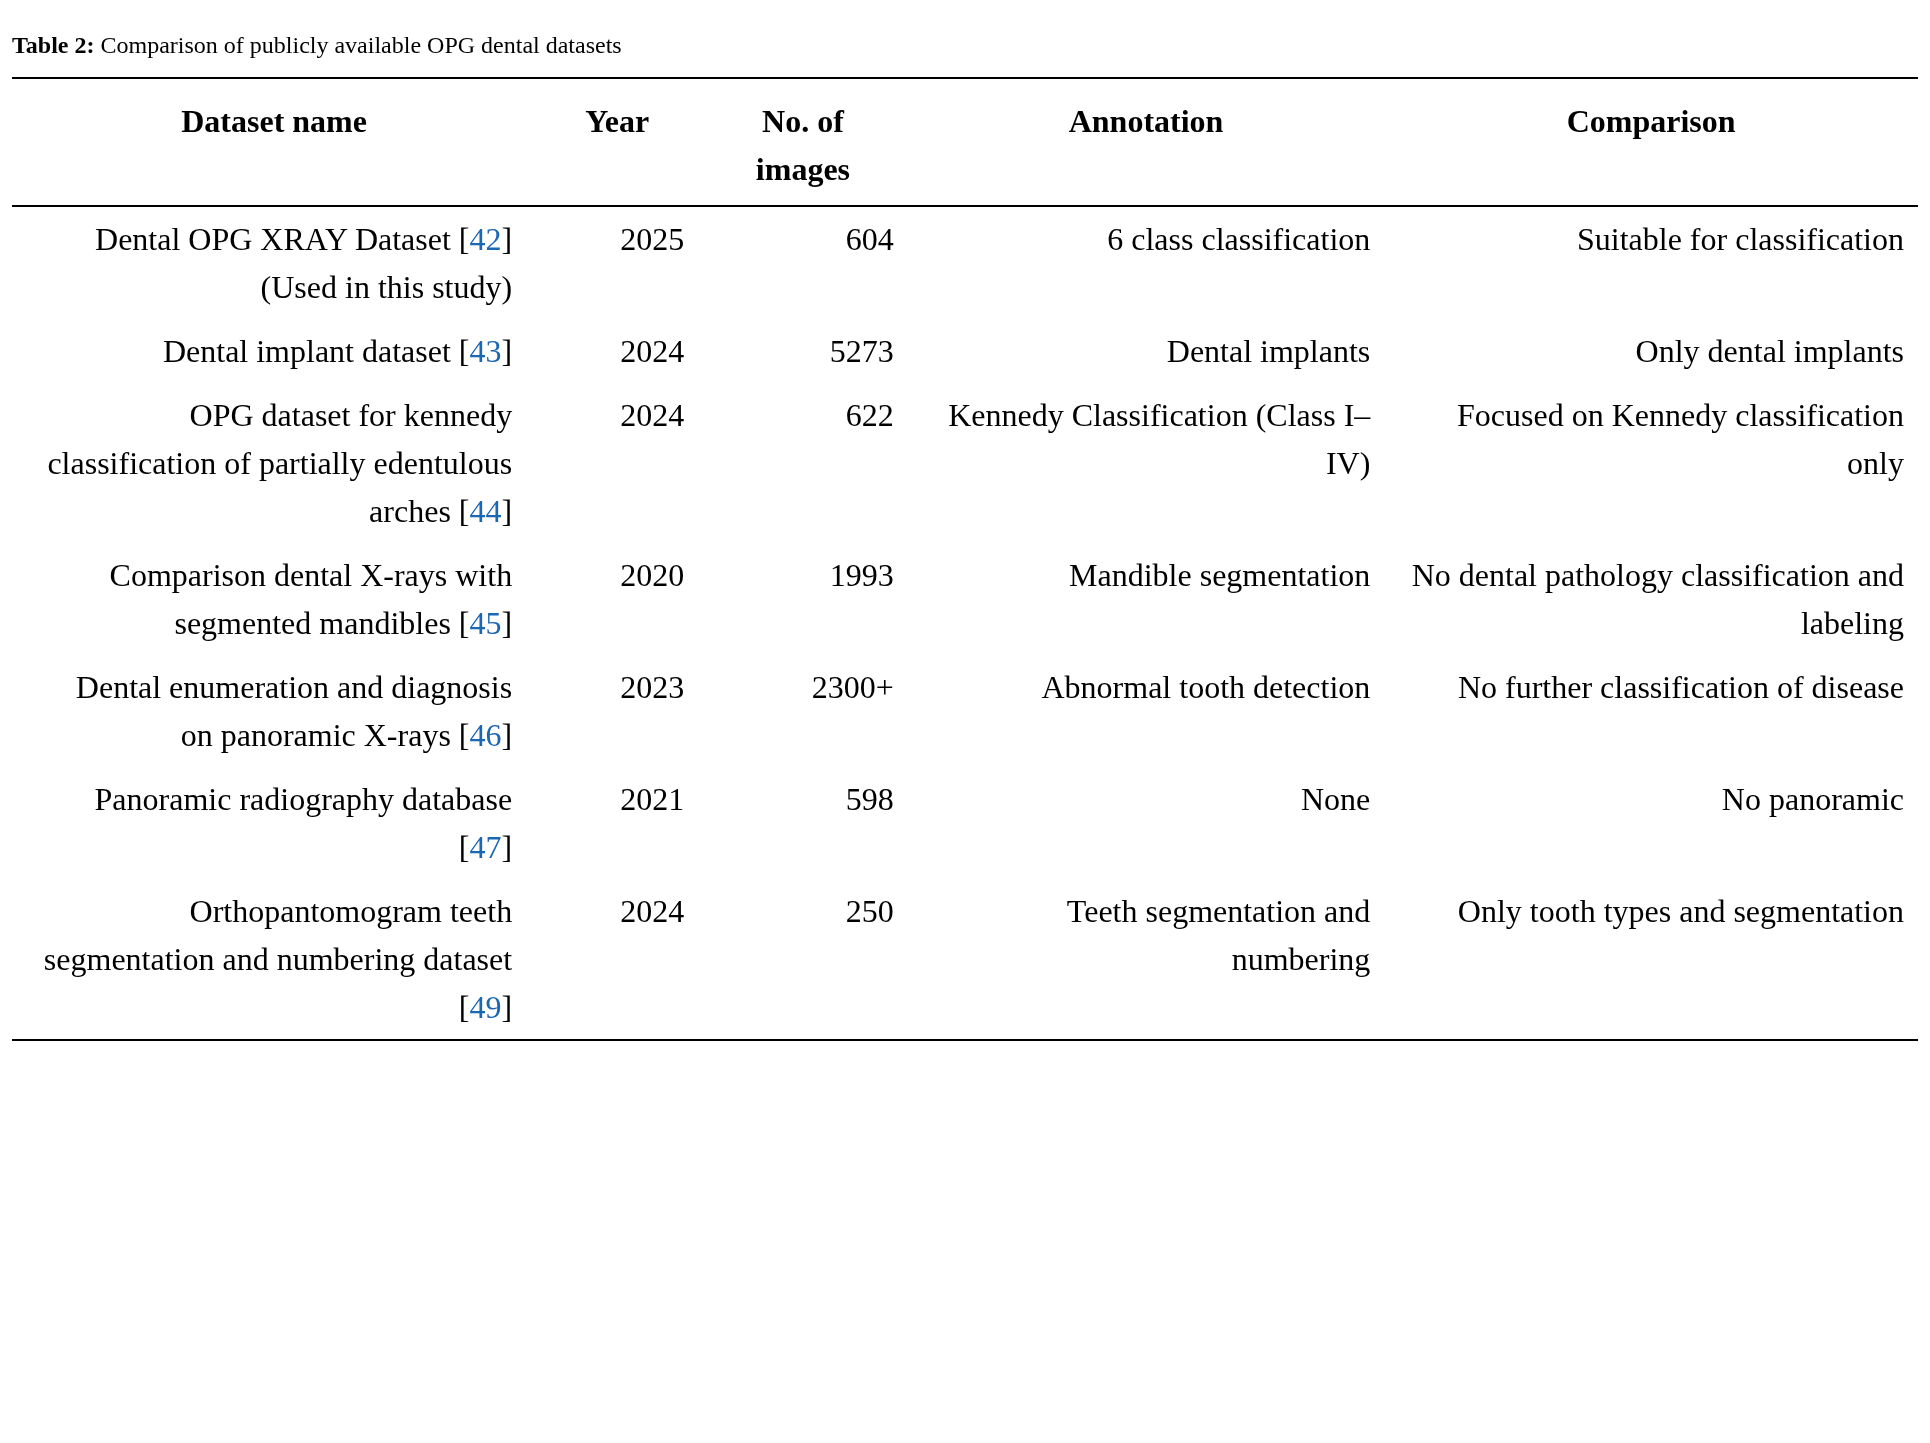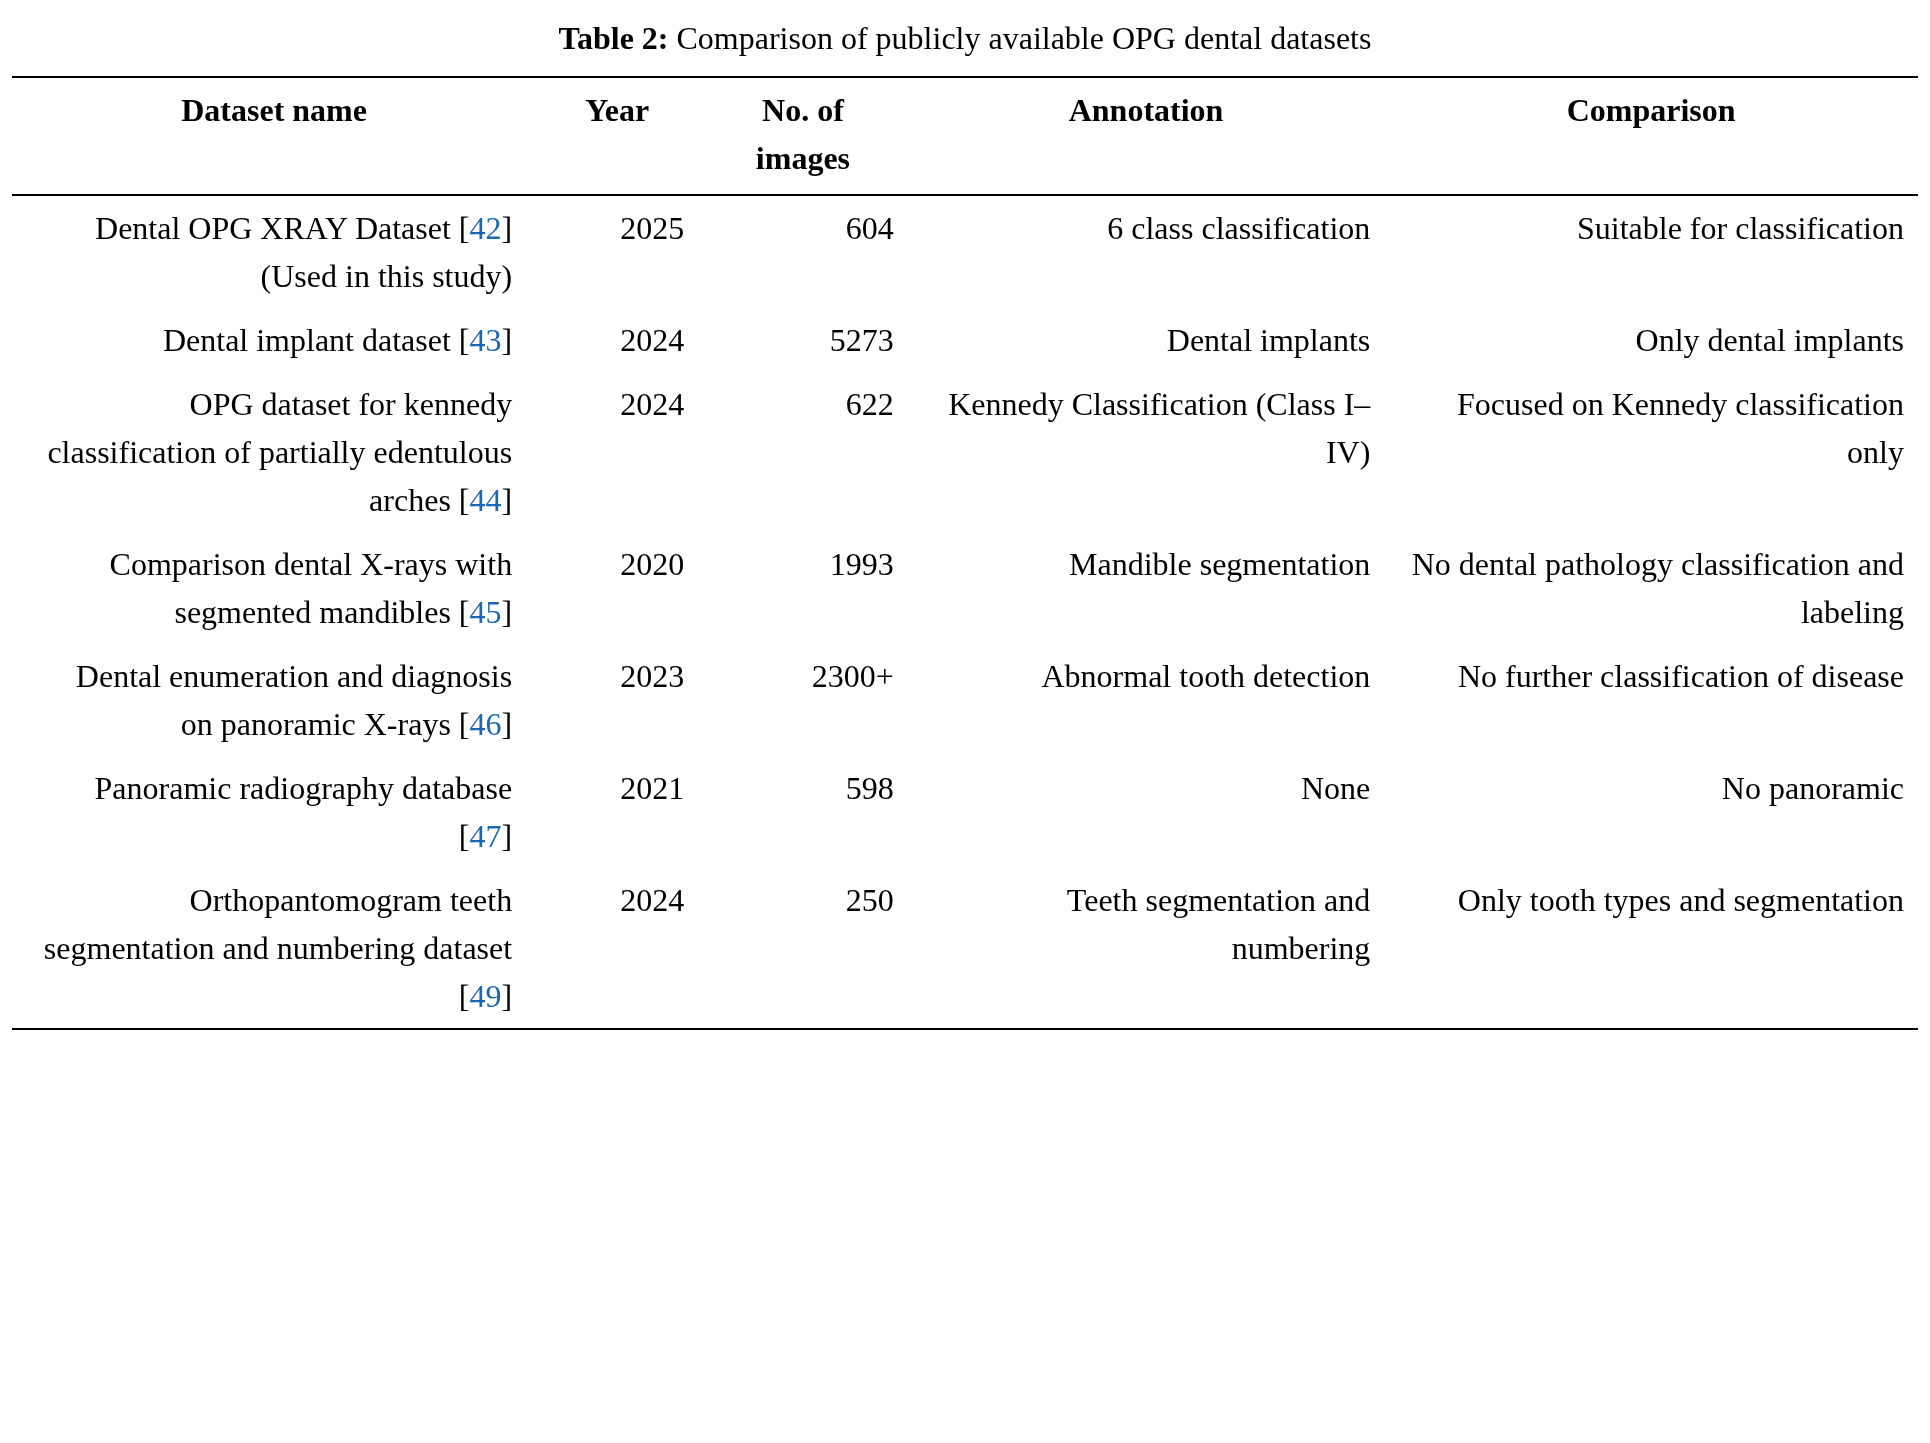"Table 2: Comparison of publicly" .caption { font-size: 32px -> 24px; margin: 8px 0 16px 0 -> 20px 0 16px 0; text-align: center -> none }
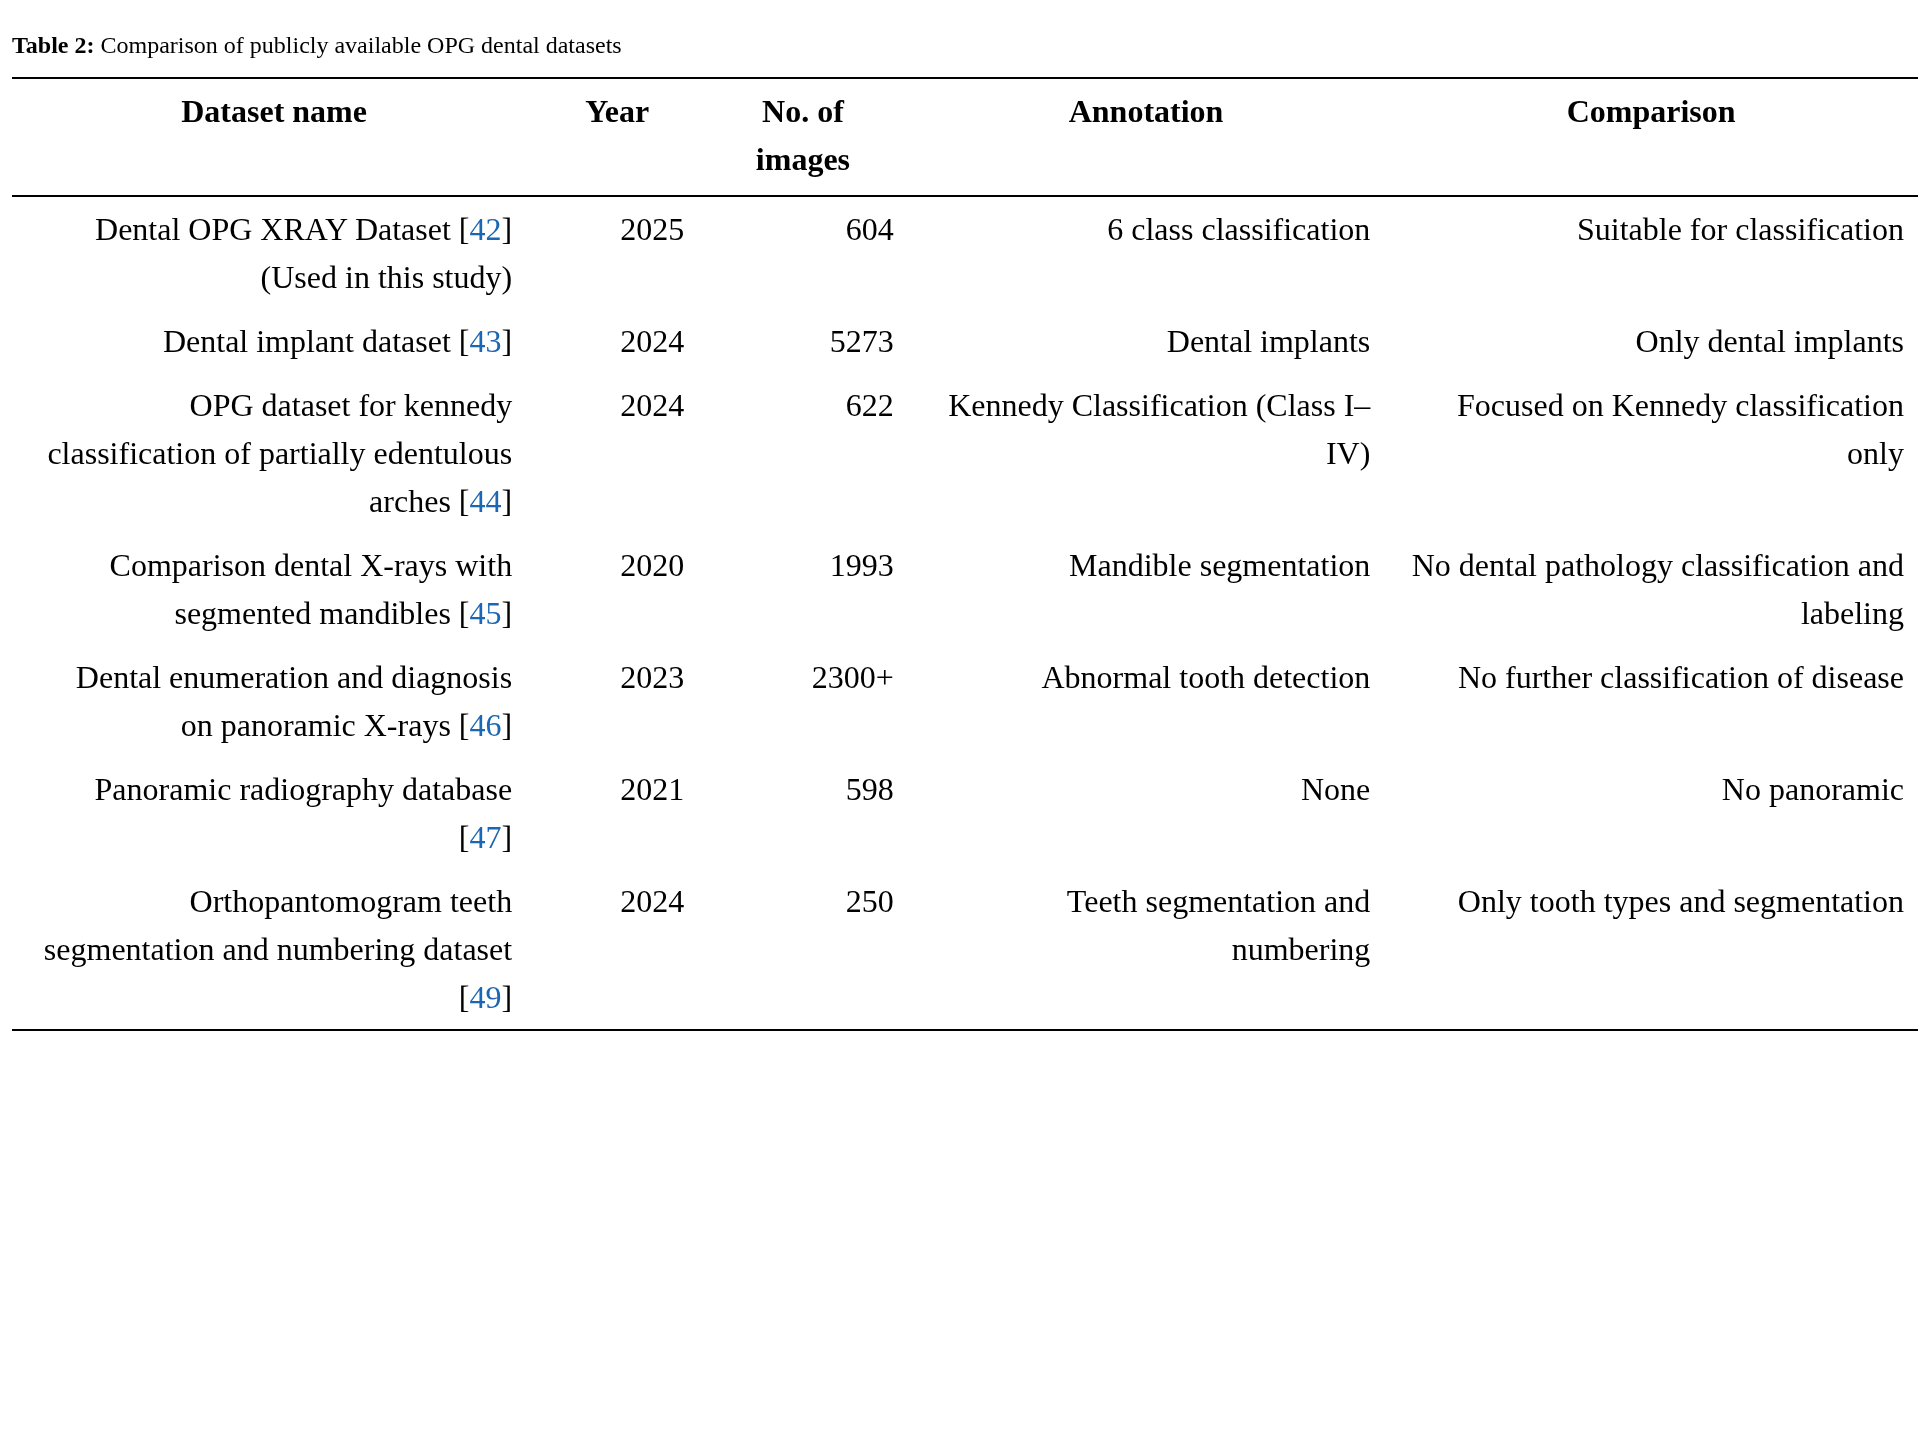"Dataset name" th { padding: 8px 8px 12px 8px -> 18px 8px 12px 8px }
